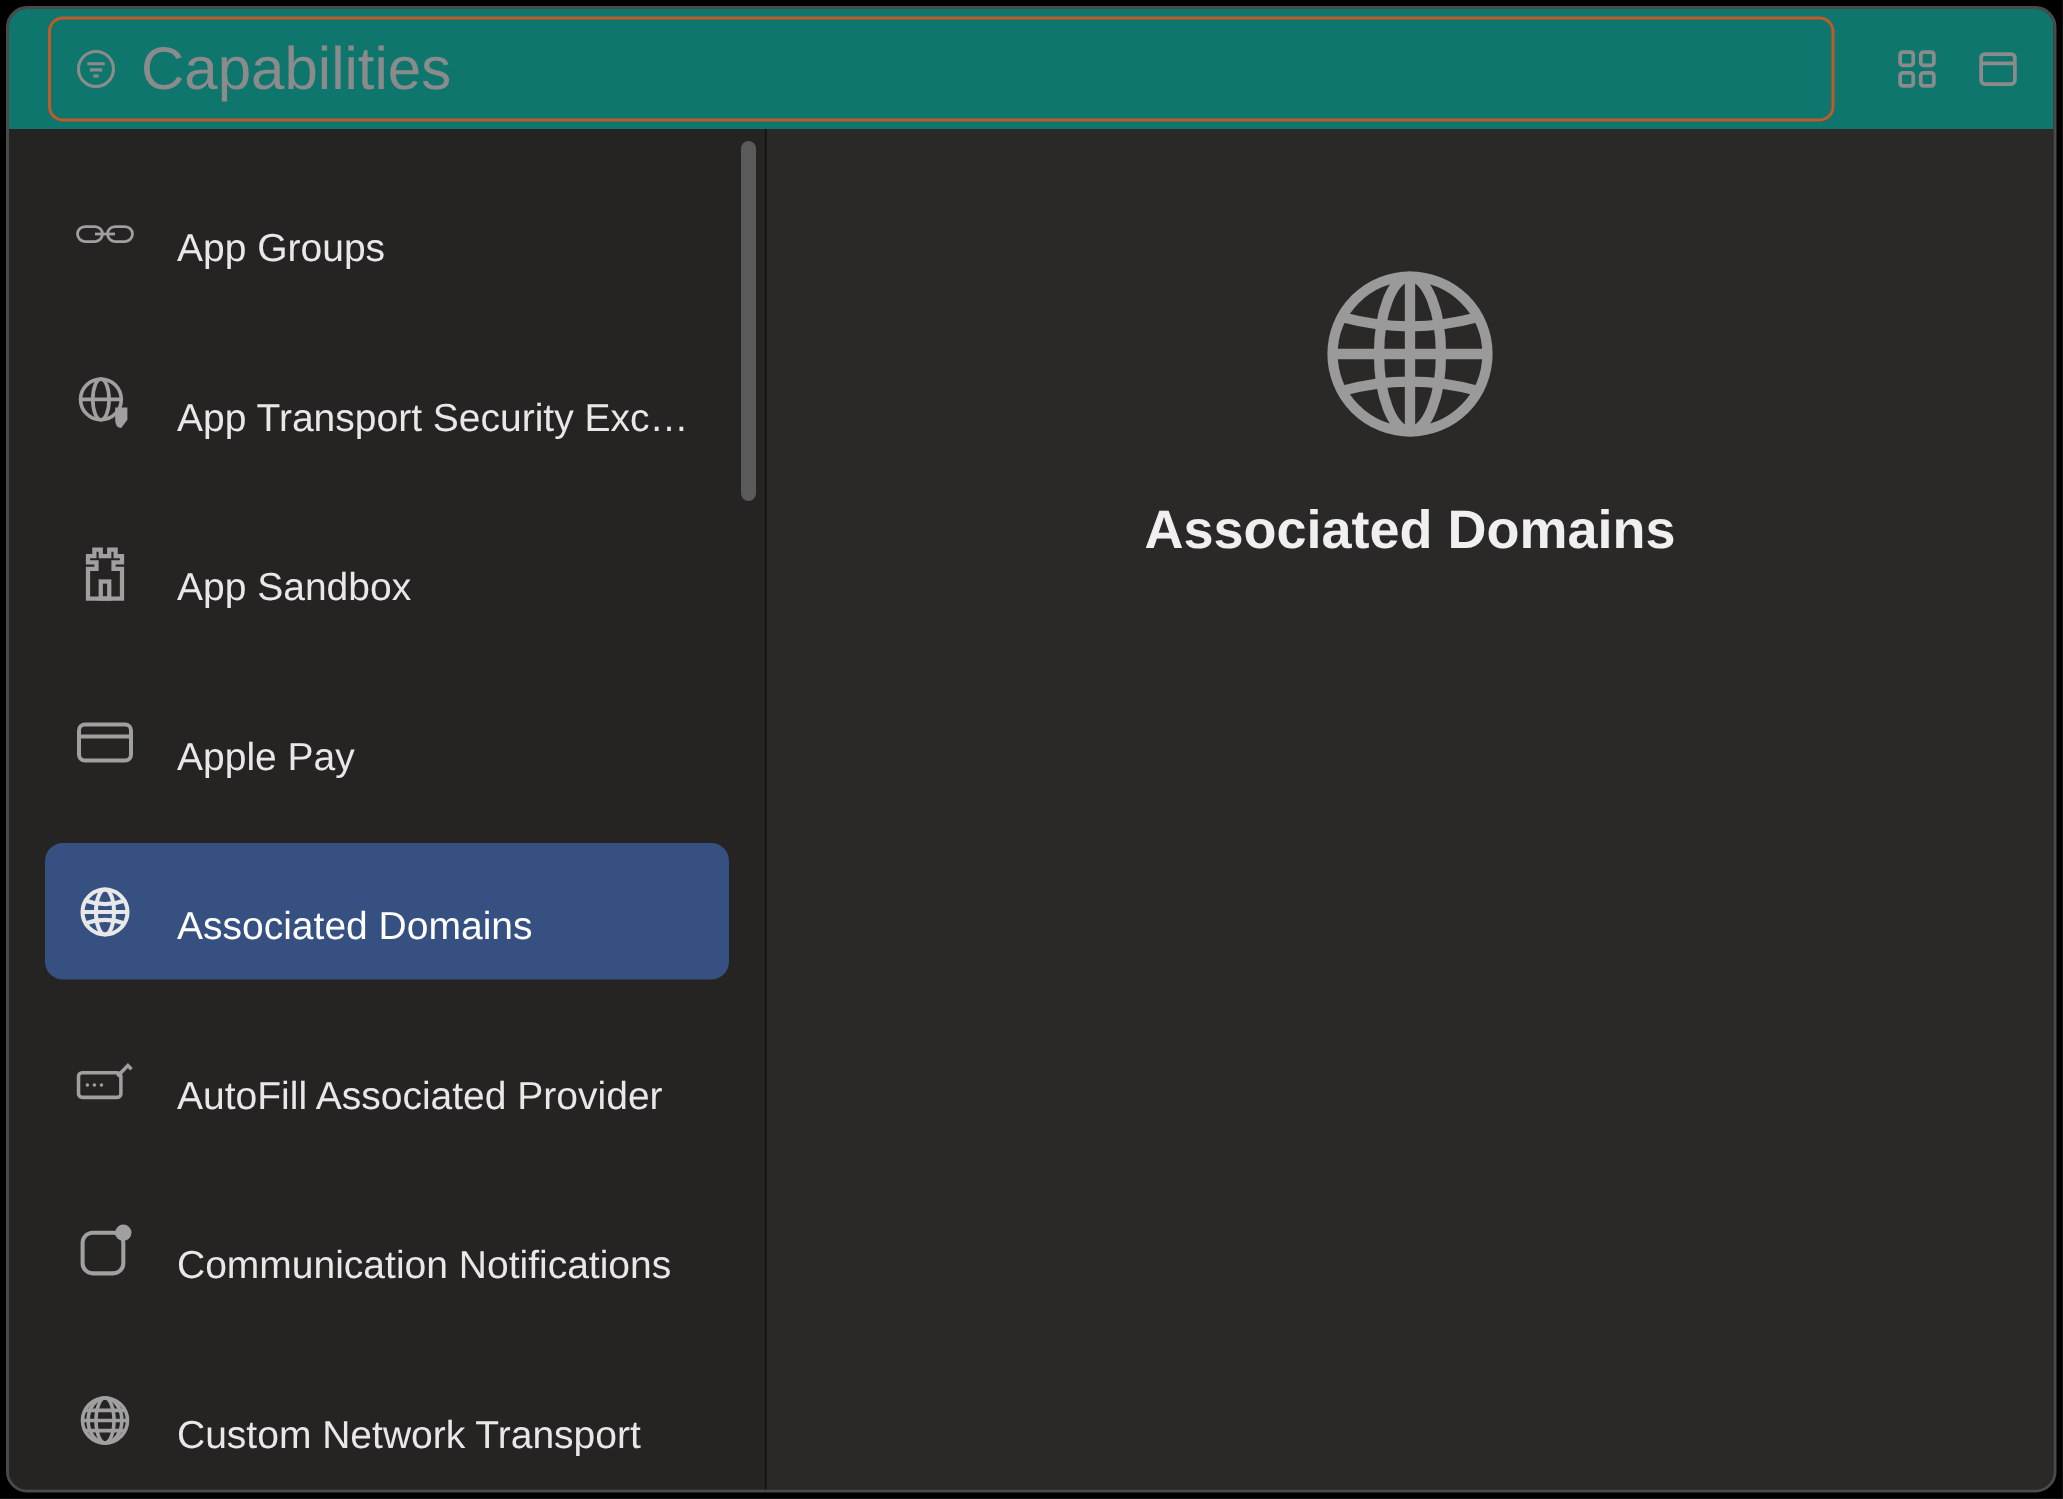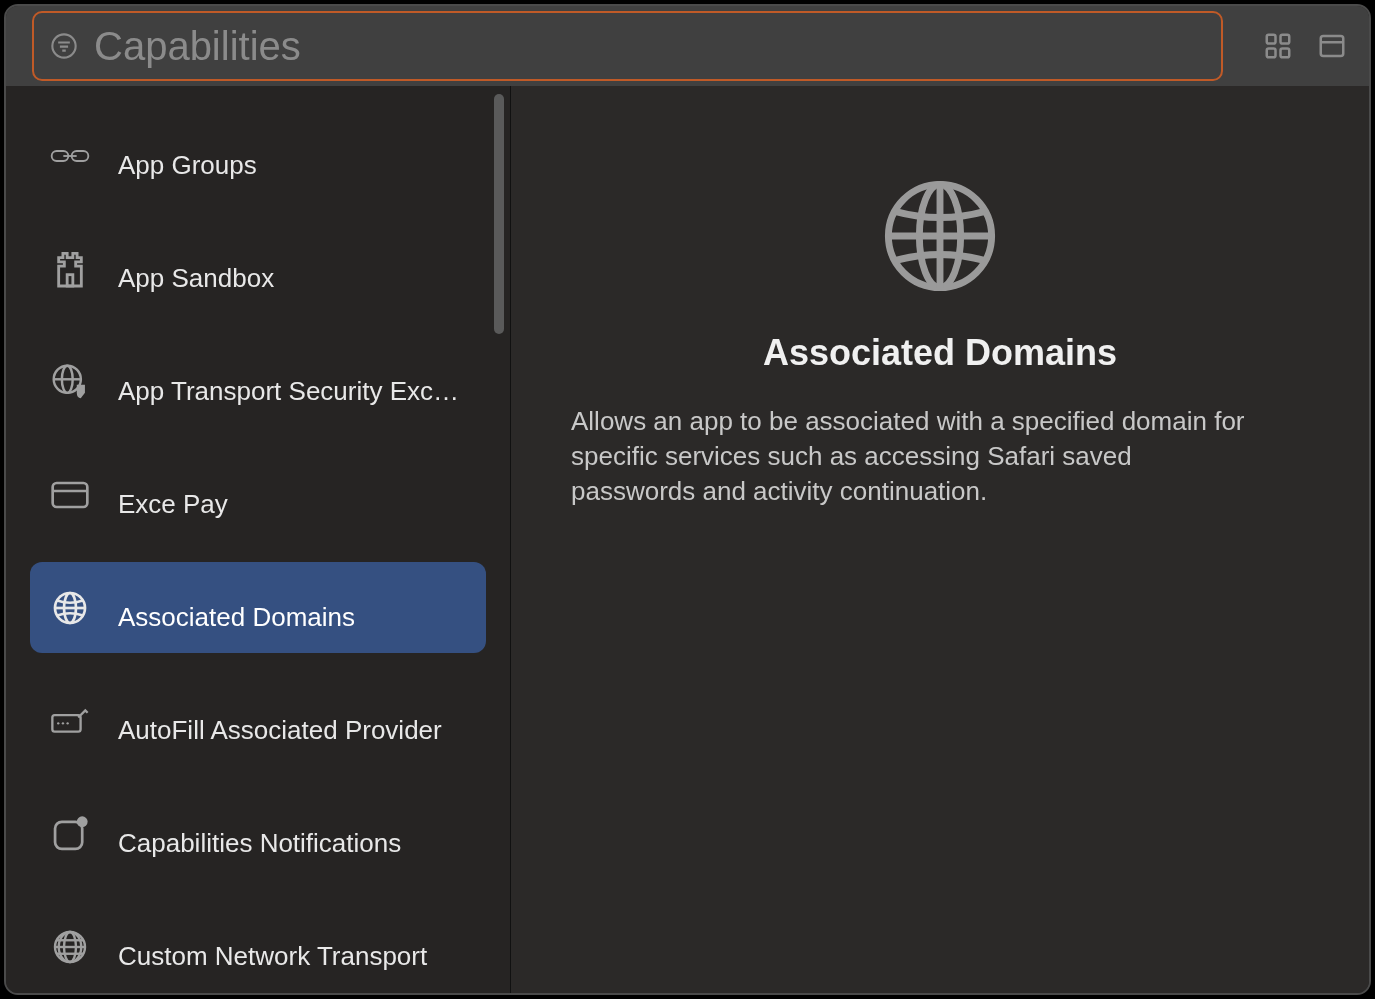"Capabilities" .header { background: #404040 -> #0f766e }
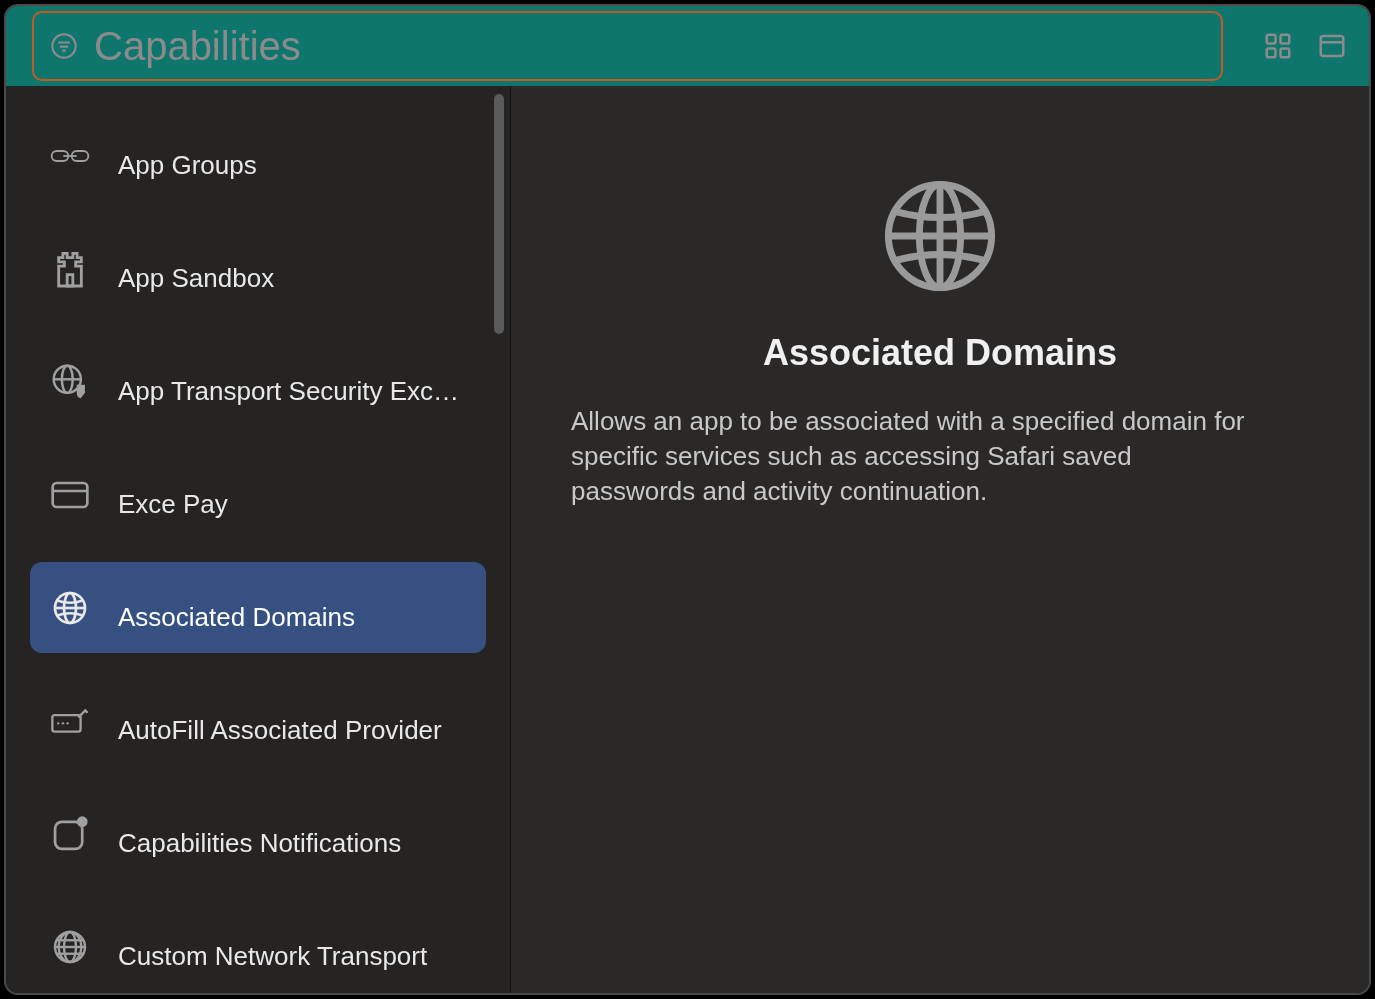"App Sandbox" div.item { order: before "App Transport Security Exce…" -> after "App Transport Security Exce…" }
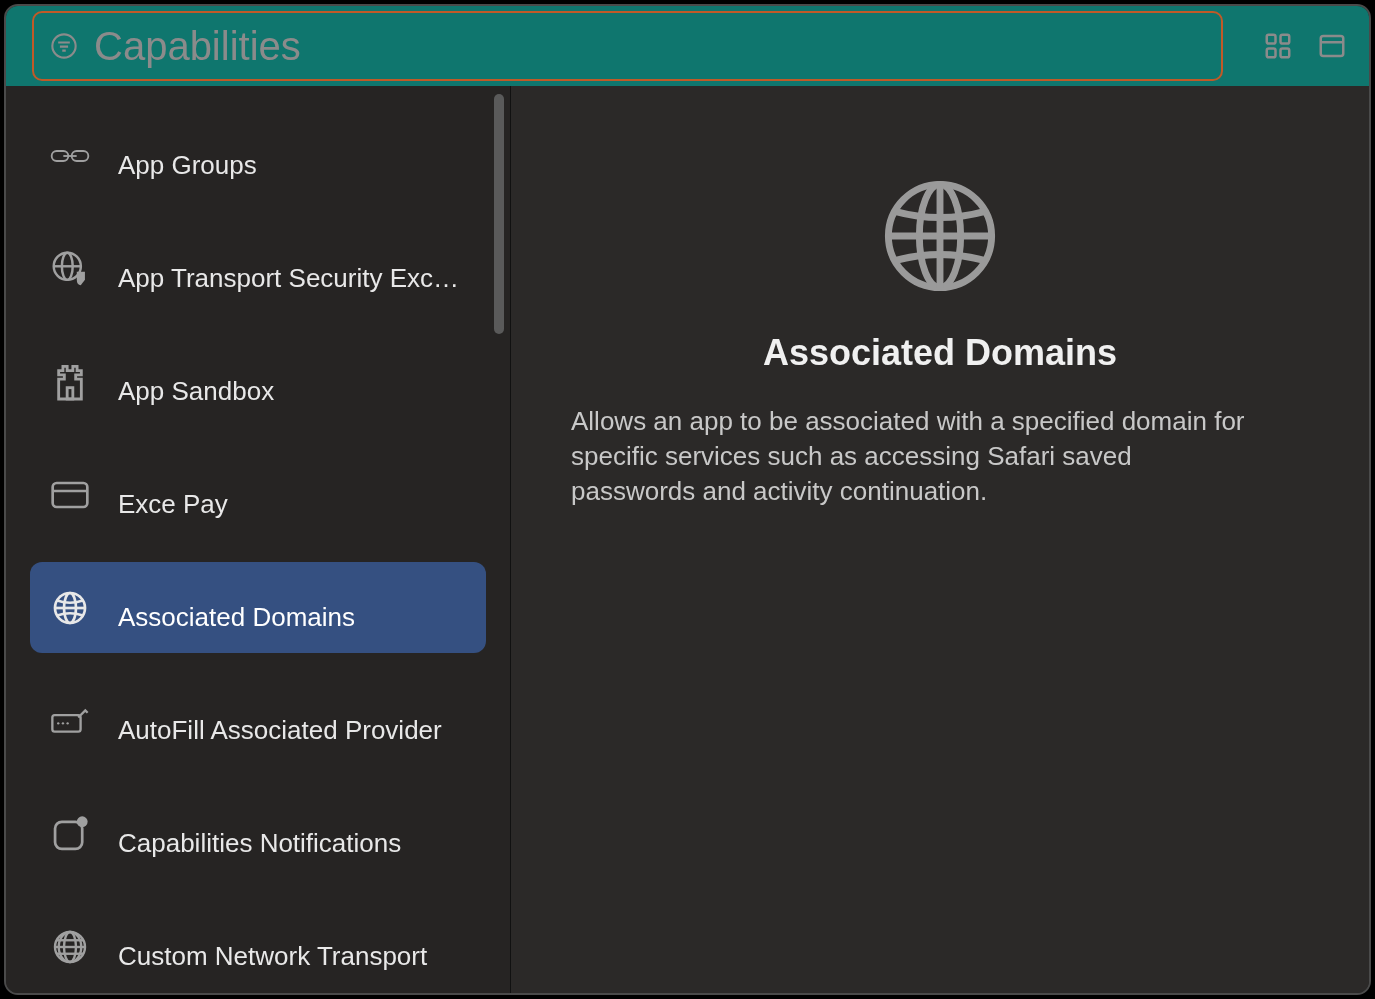"Allows an app to be" p { html: <p>Allows an app to be associated with a specified domain for specific services such as accessing Safari saved passwords and activity continuation.</p> -> none }
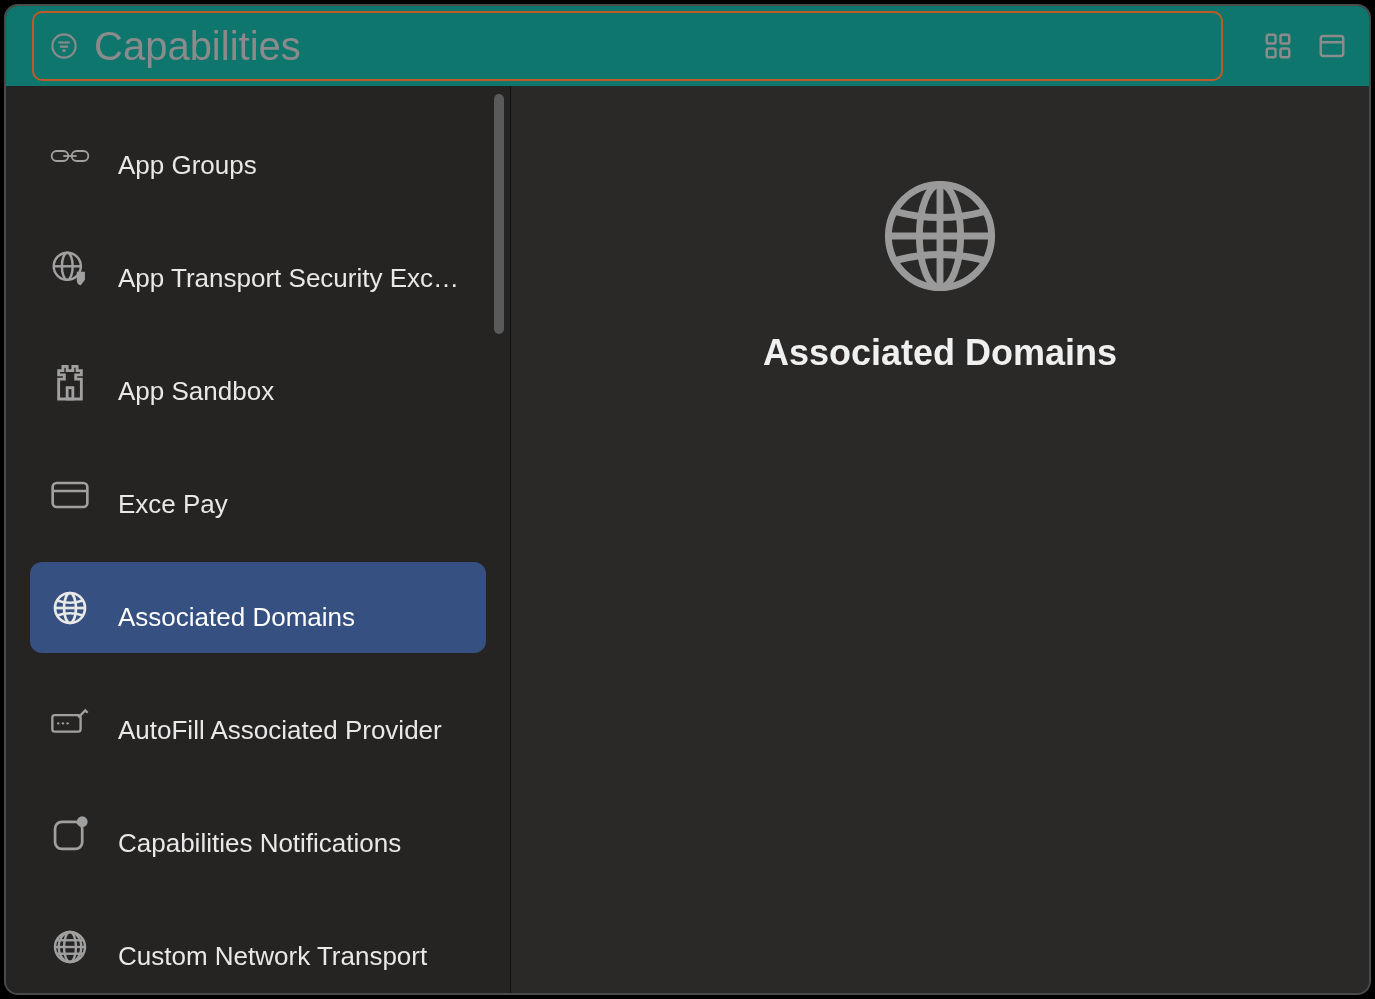"Exce Pay" span.label { text: Exce -> Apple }
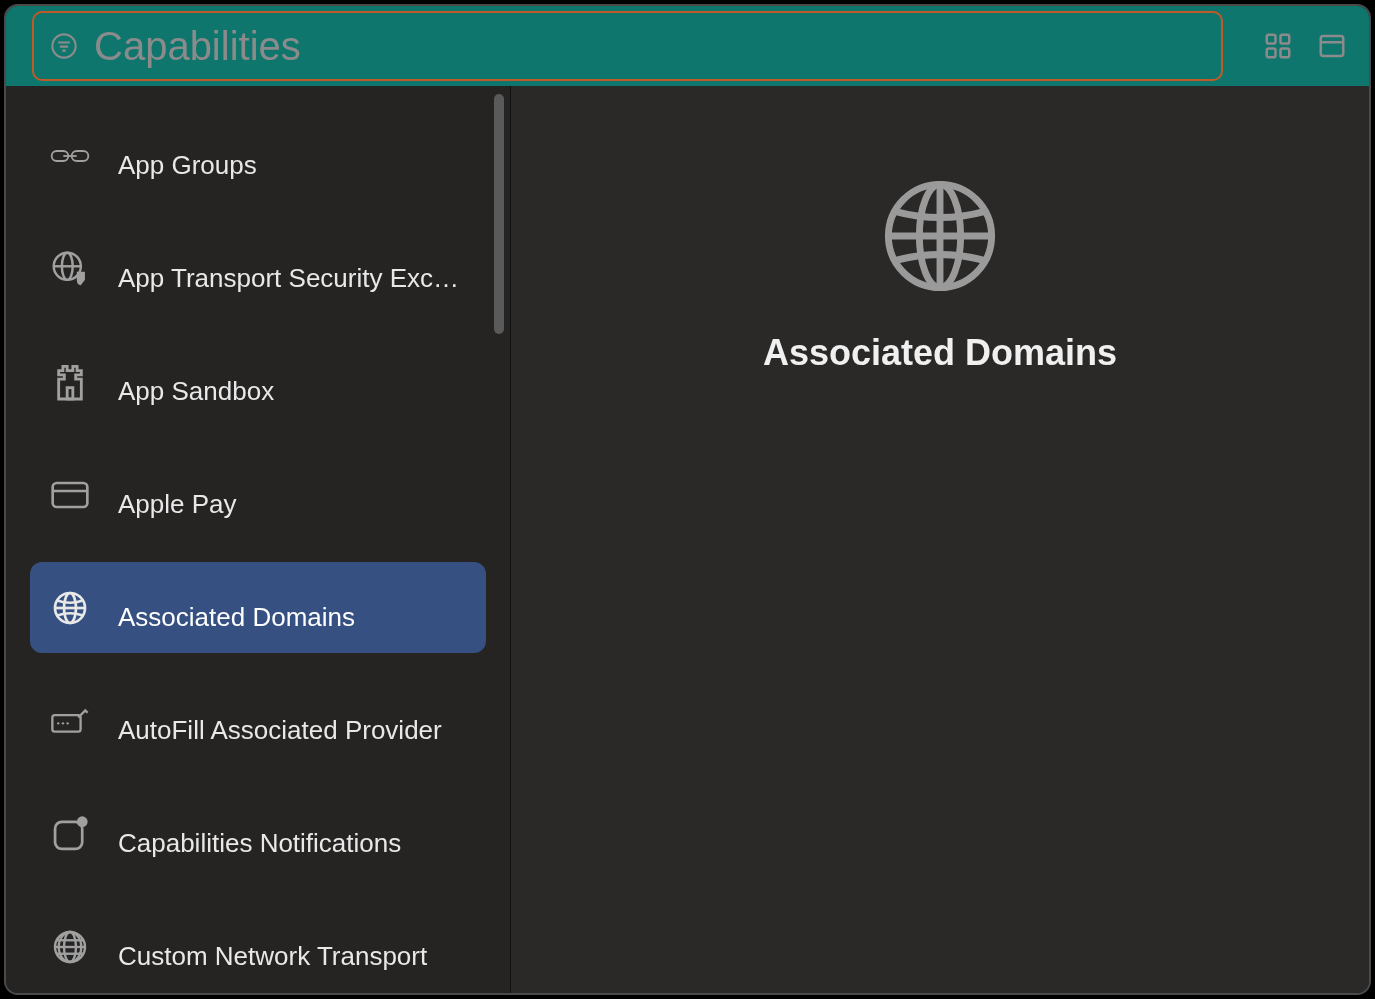"Capabilities Notifications" span.label { text: Capabilities -> Communication }
